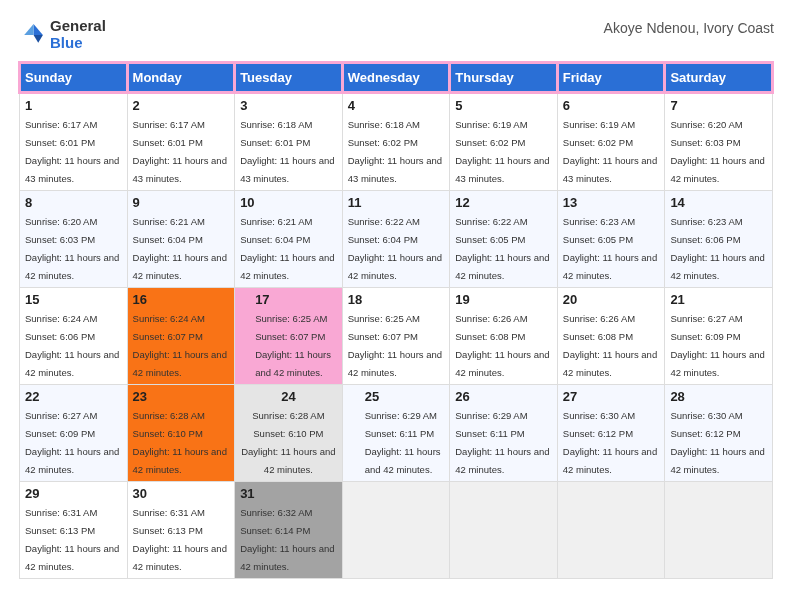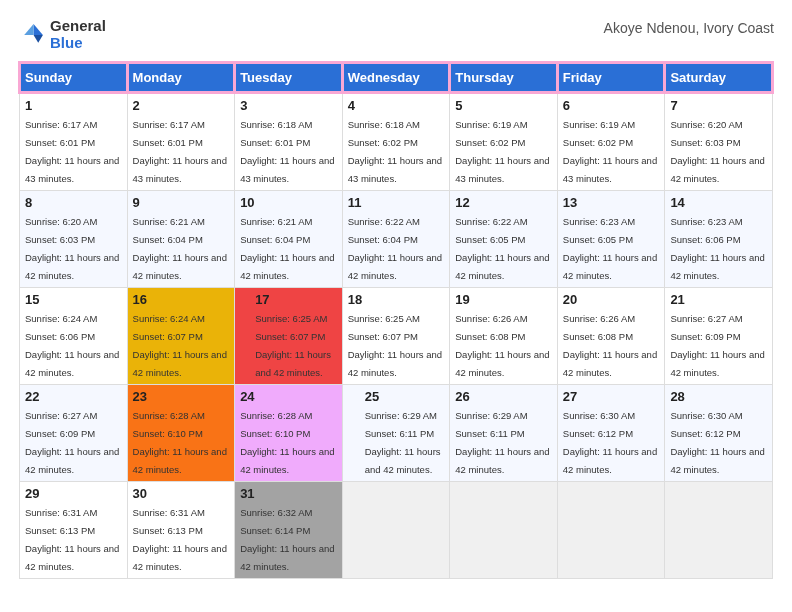"16" td { background: #eab308 -> #f97316 }
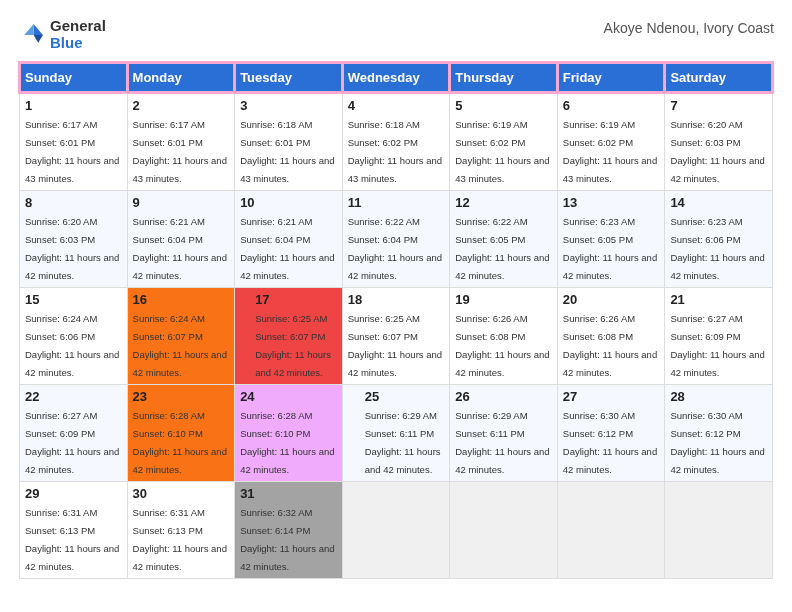"17" td { background: #ef4444 -> #f9a8d4 }
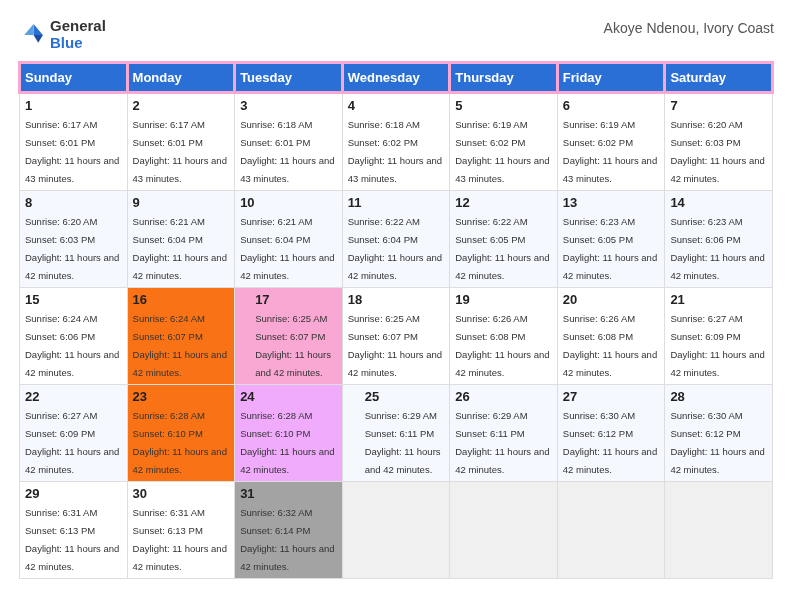"24" td { background: #f0abfc -> #e5e5e5; text-align: none -> center }
